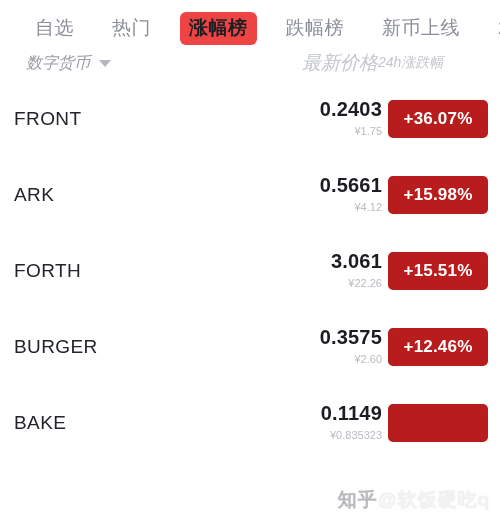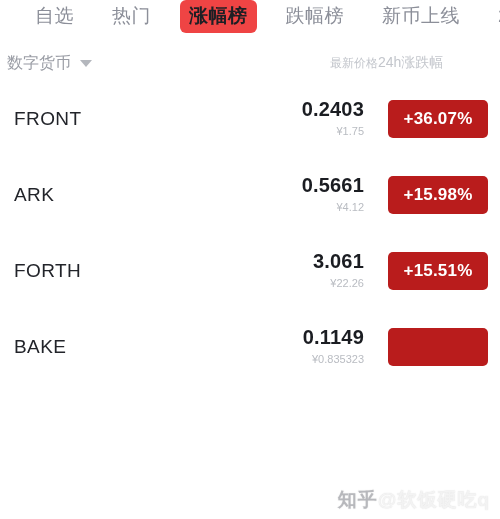"自选" .tabbar { align-items: flex-start -> flex-end }
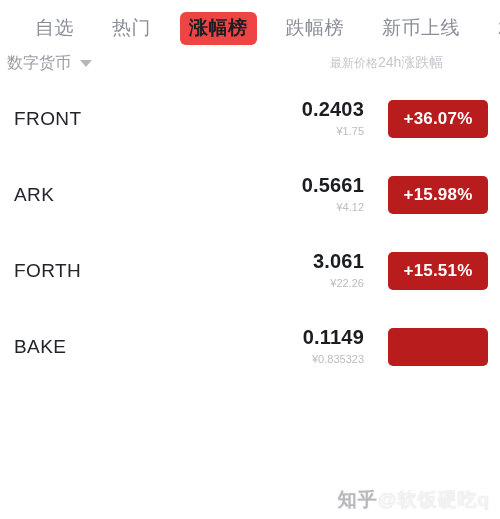"数字货币" .colheader { font-style: none -> italic; padding: 0 12px 0 7px -> 0 12px 0 26px }
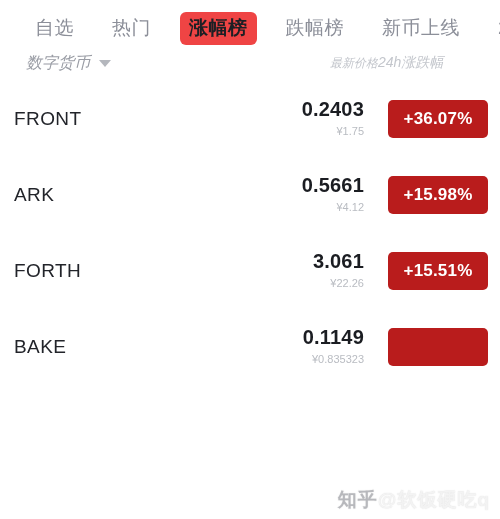"最新价格" .col-price { font-size: 12px -> 19px }
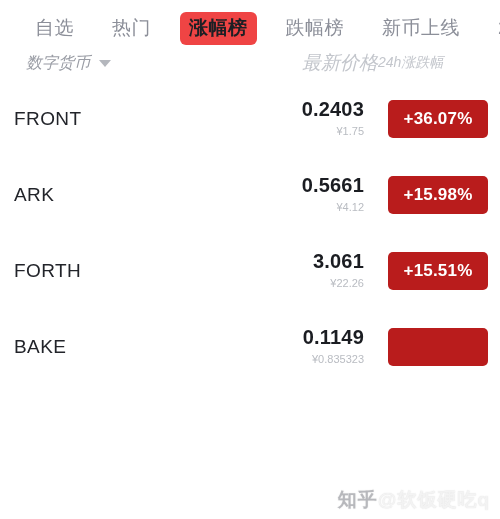"0.2403" .price-cell { padding-right: 24px -> 6px }
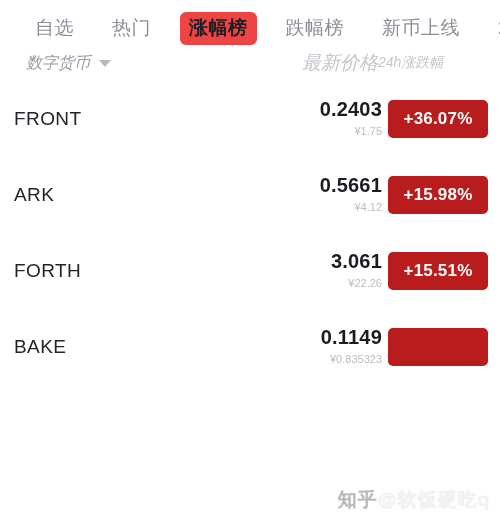"BURGER" div.row { html: none -> <div> <div>BURGER</div> <div> <div>0.3575</div> <div>¥2.60</div> </div> <div>+12.46%</div> </div> }
